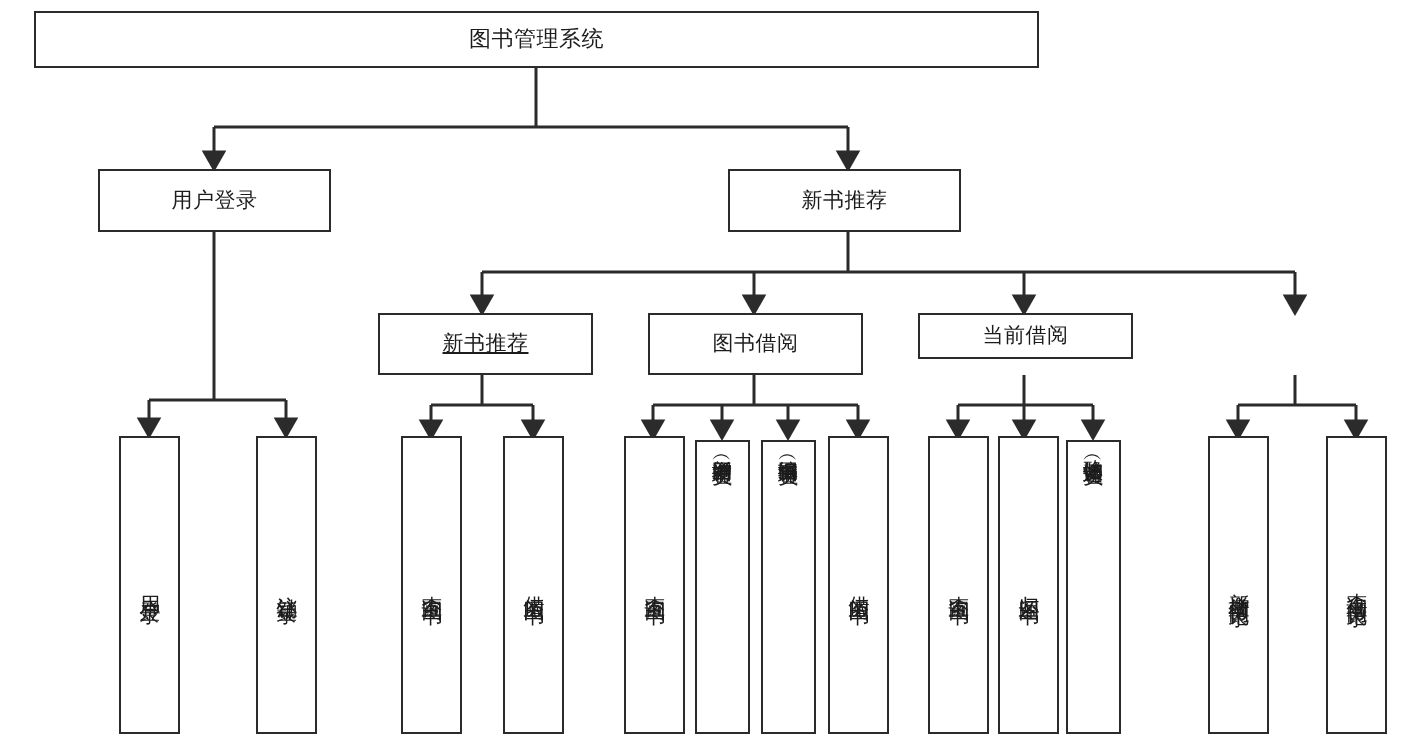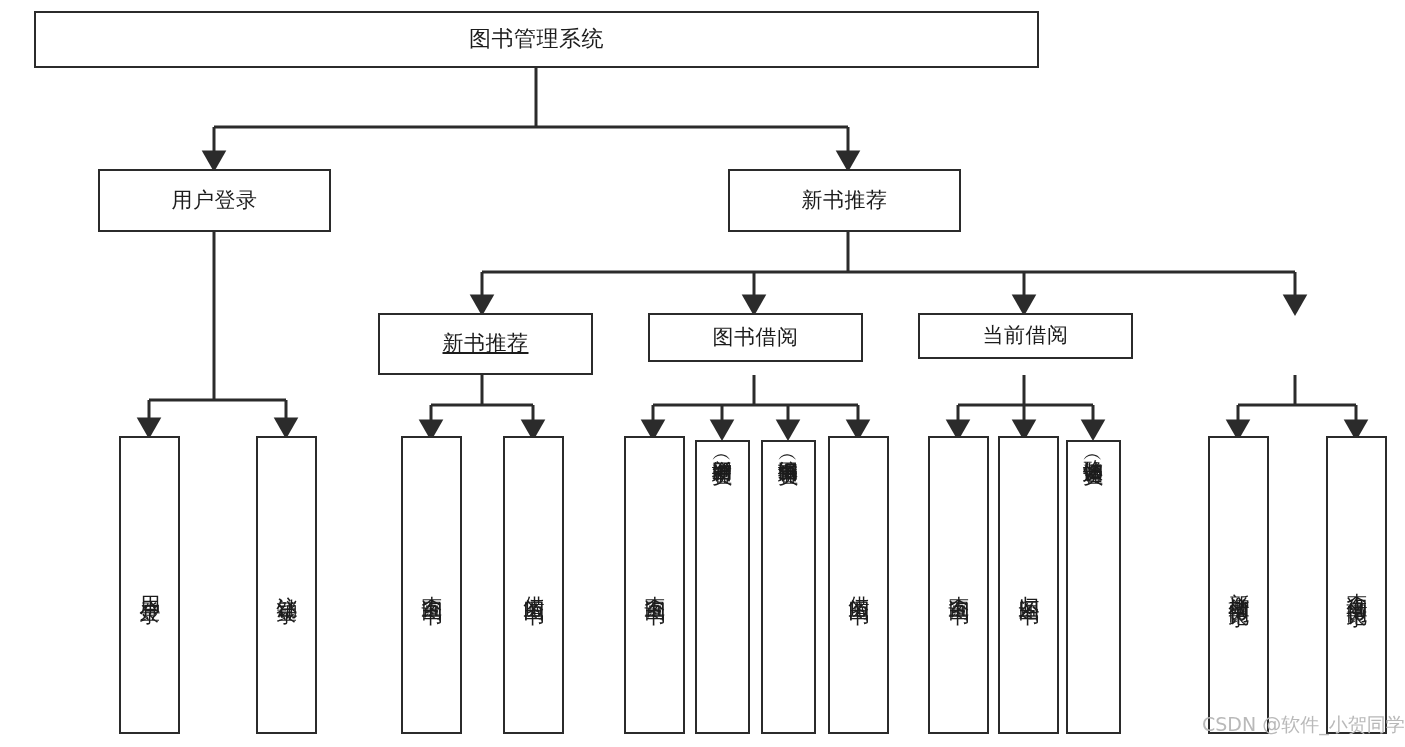"图书借阅" div.node { height: 49px -> 62px }
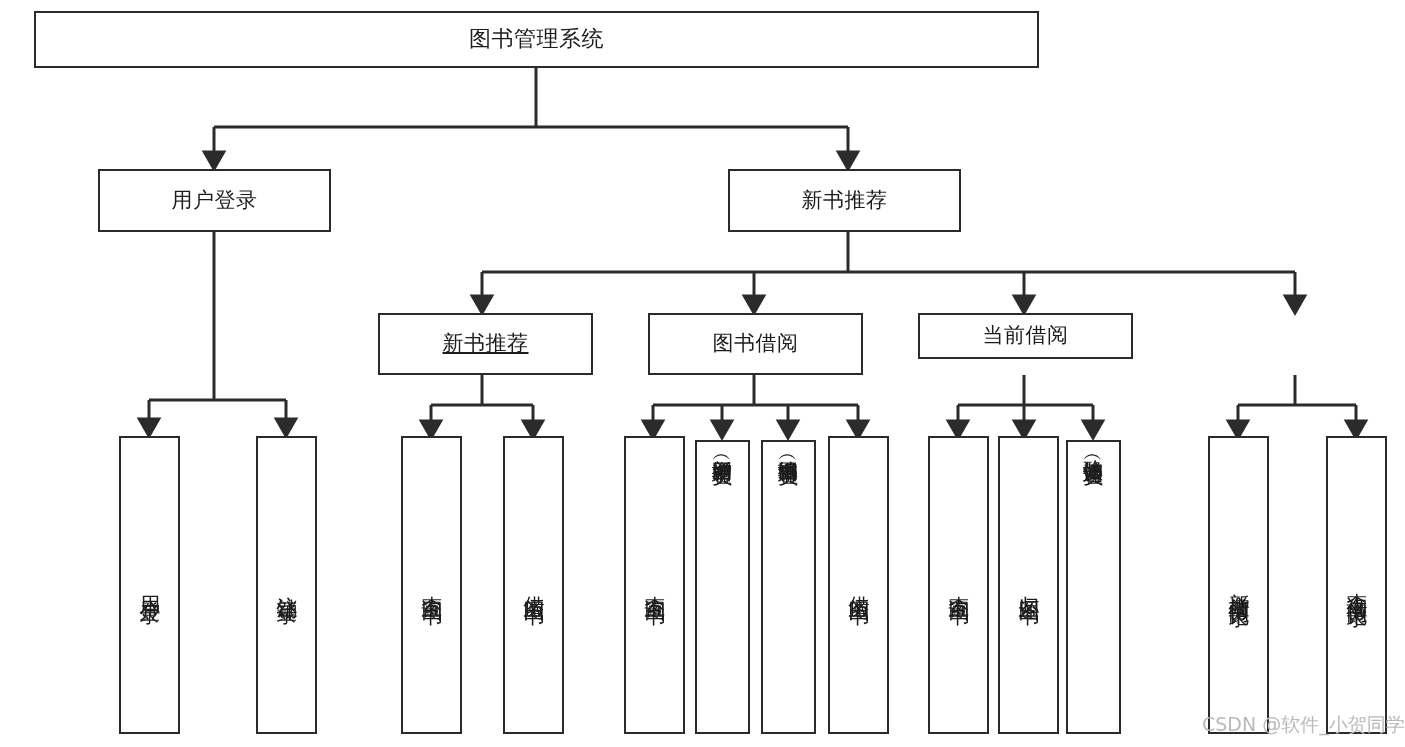"CSDN @软件_小贺同学" div.watermark { html: <div>CSDN @软件_小贺同学</div> -> none }
